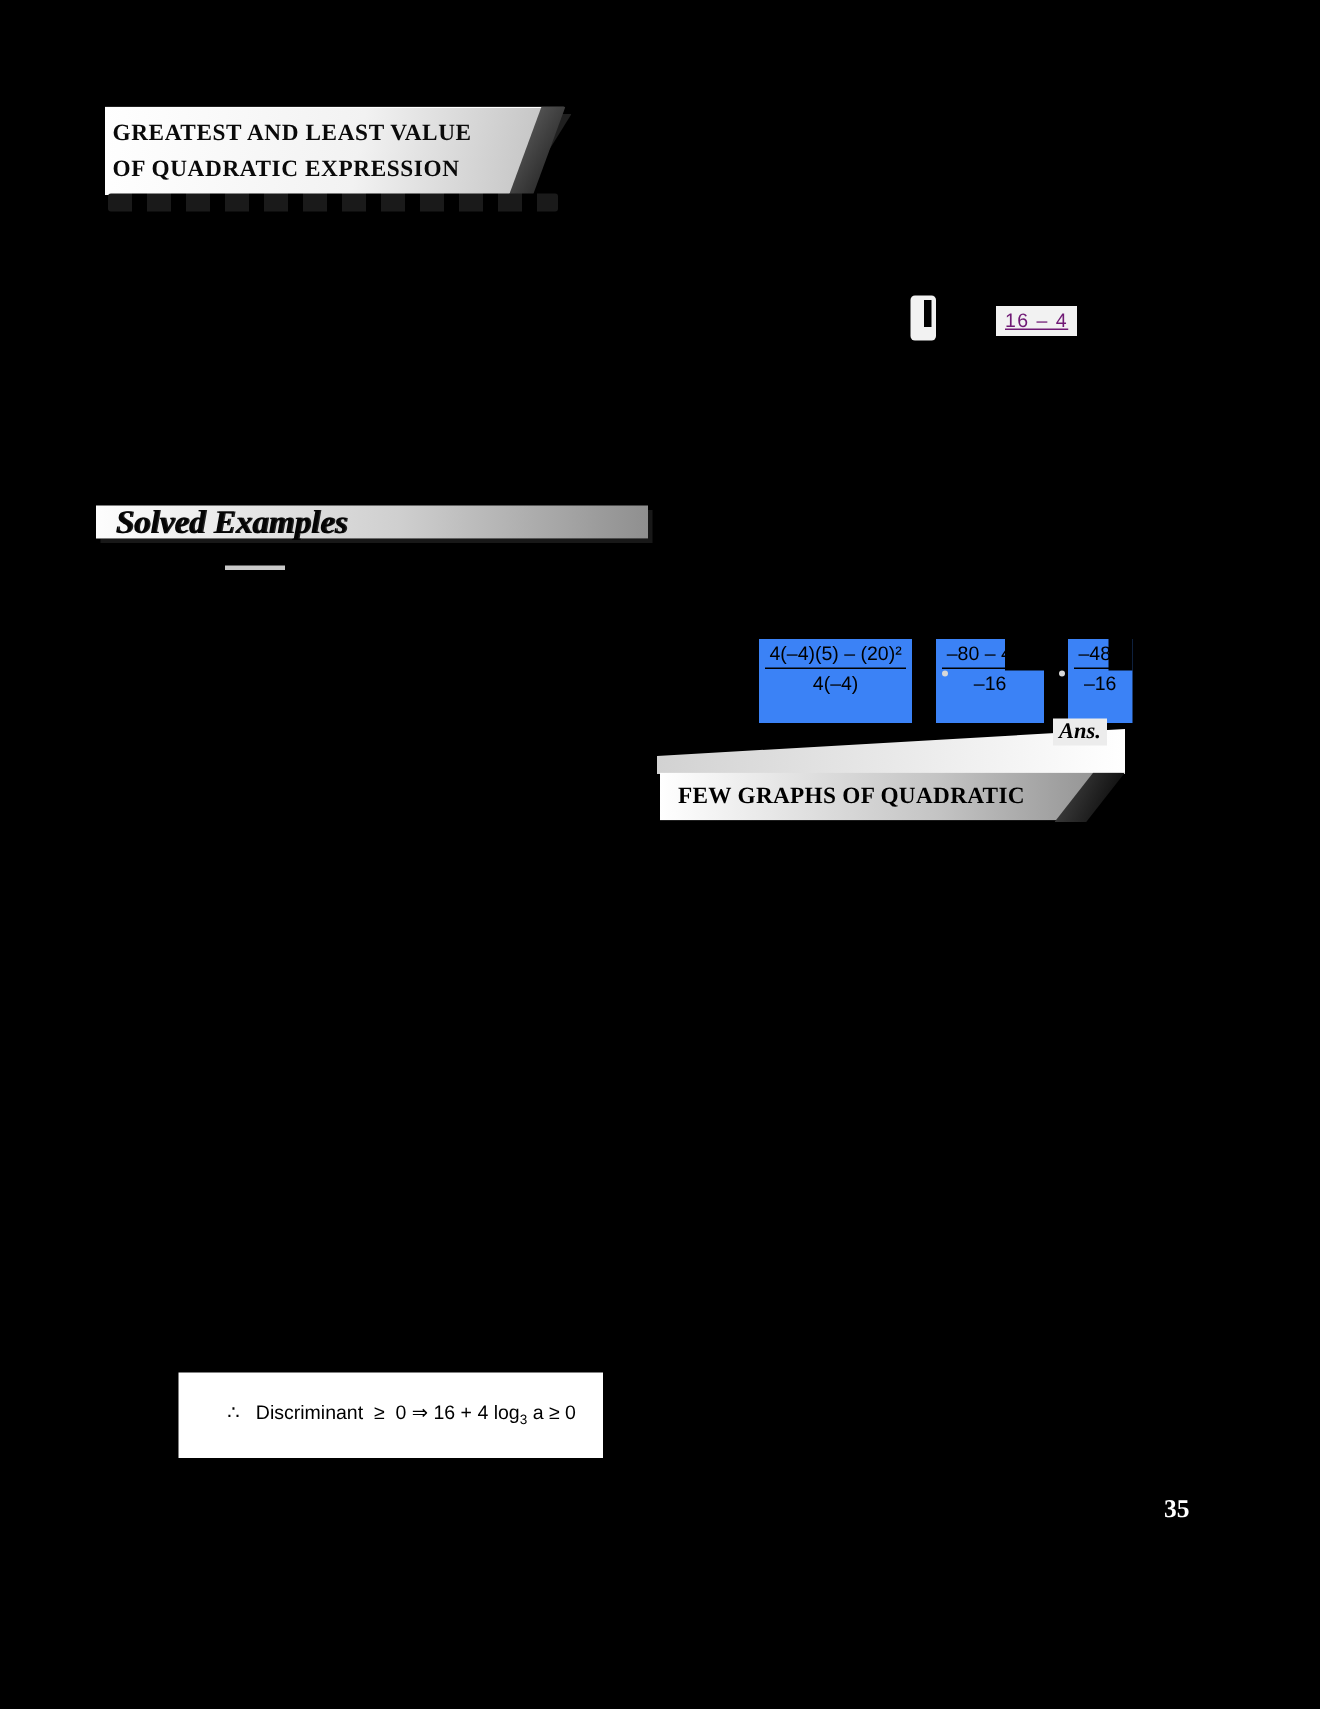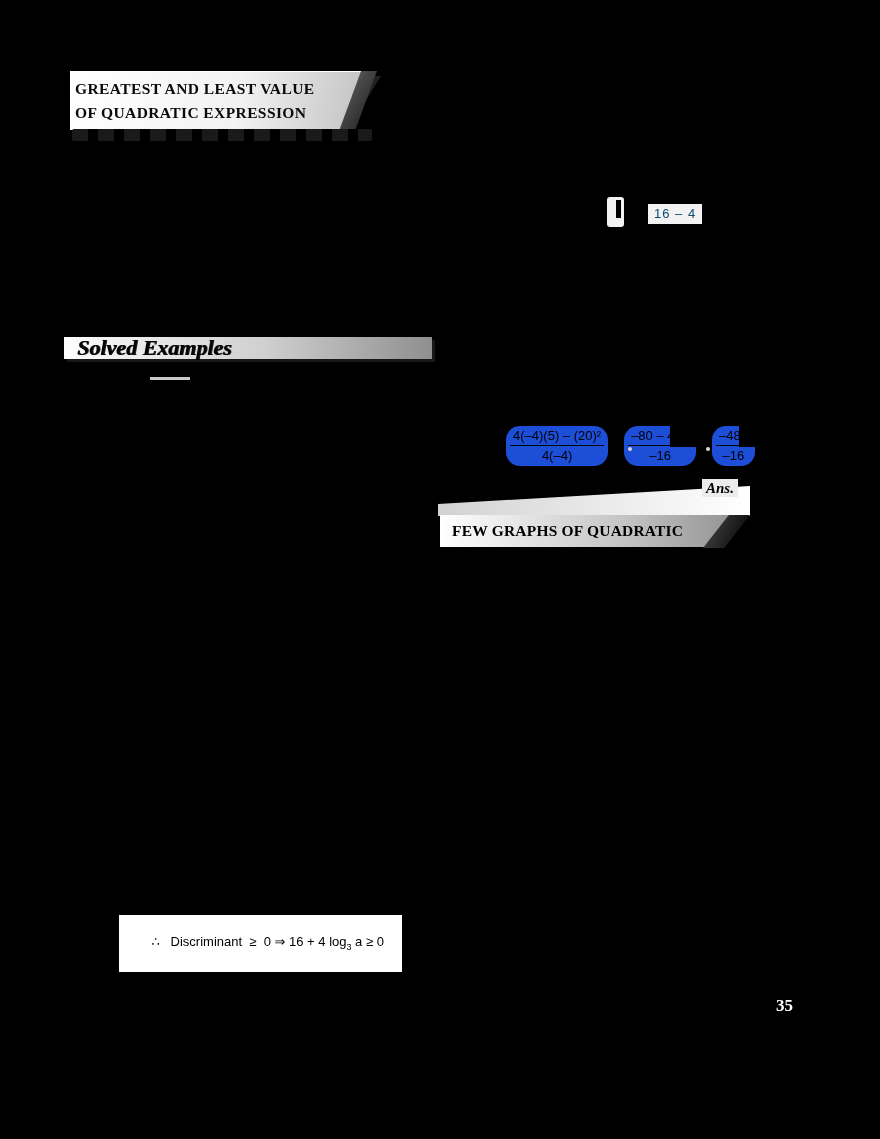"16 – 4" .frag-expr { color: #0c4a6e -> #701a75; left: 648px -> 664px; text-decoration: none -> underline }
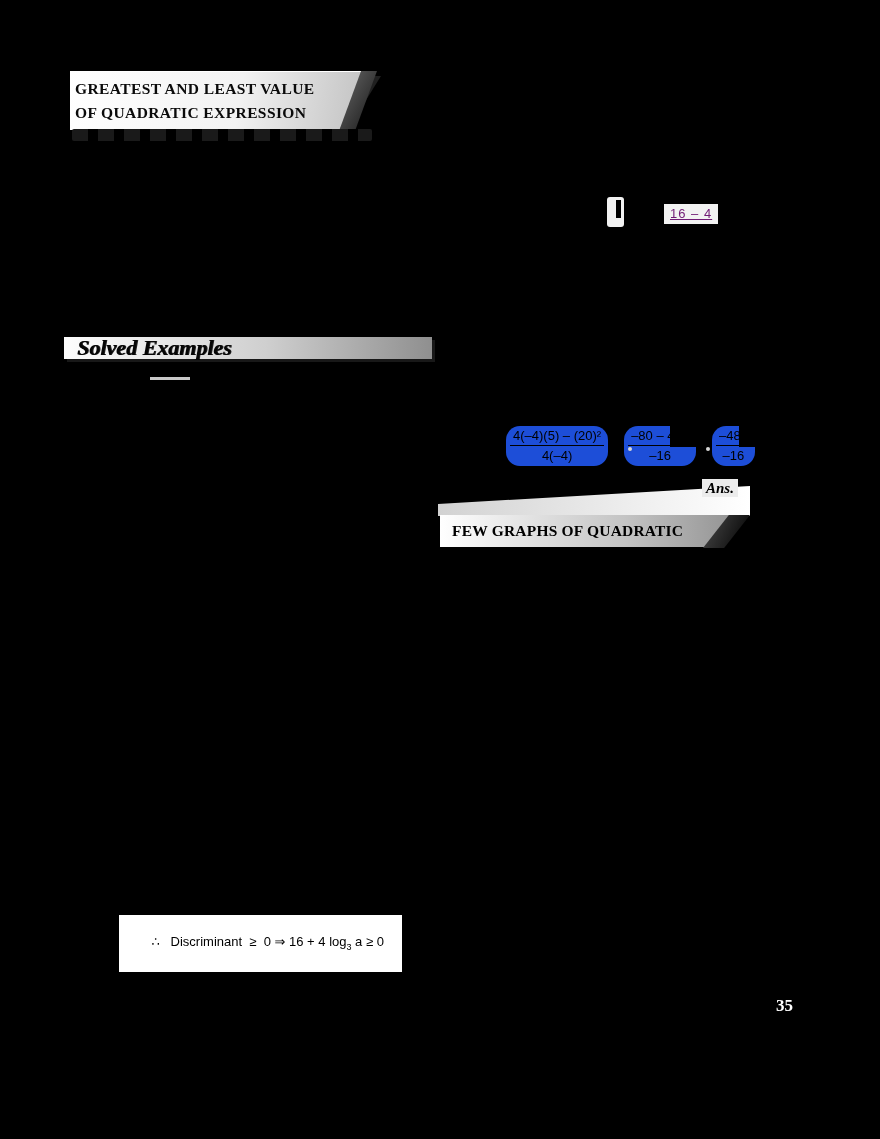"4(–4)(5) – (20)²" .fraction { background: #1d4ed8 -> #3b82f6; border-radius: 14px -> none; padding: 2px 4px 3px -> 2px 4px 19px }
